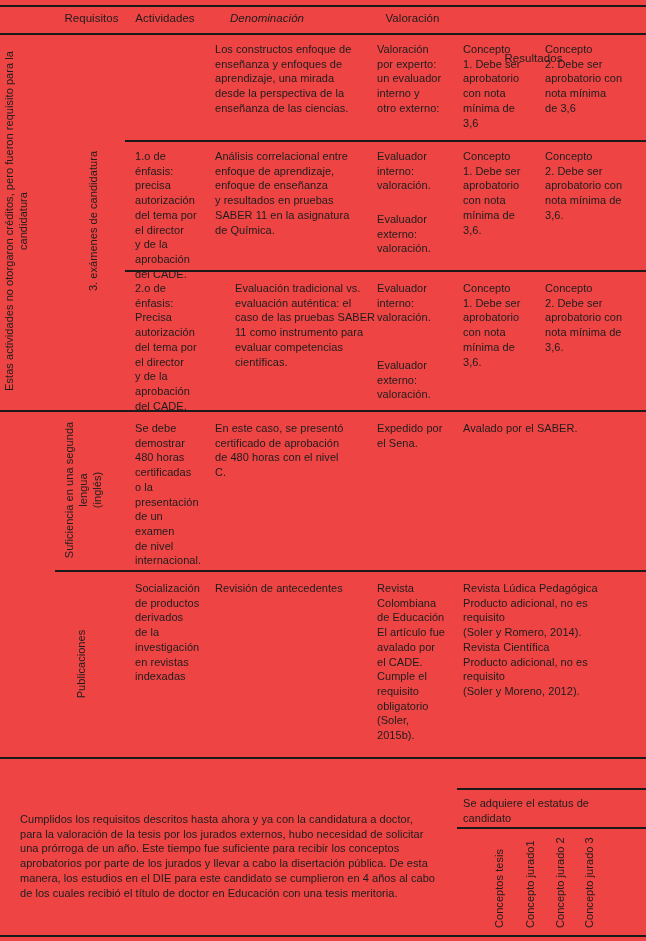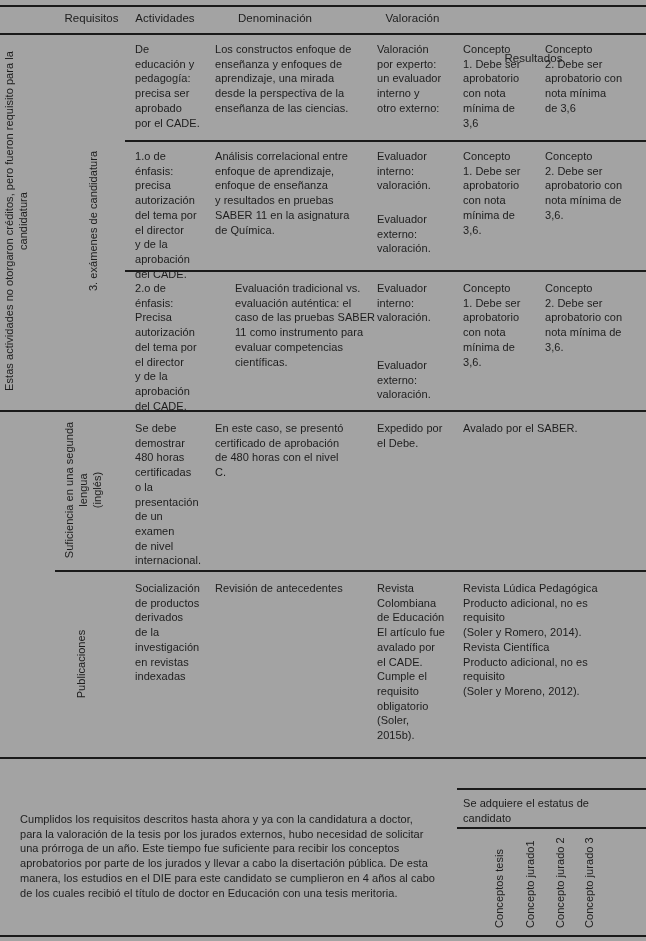"Requisitos" .page { background: #a3a3a3 -> #ef4444 }
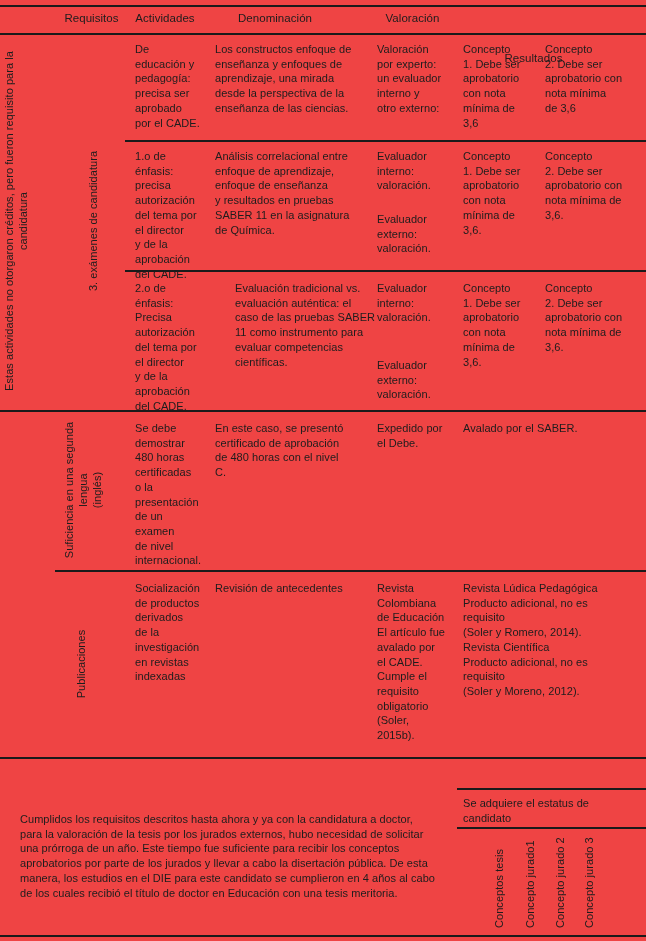"Denominación" div.hdr { font-style: none -> italic; left: 215px -> 207px }
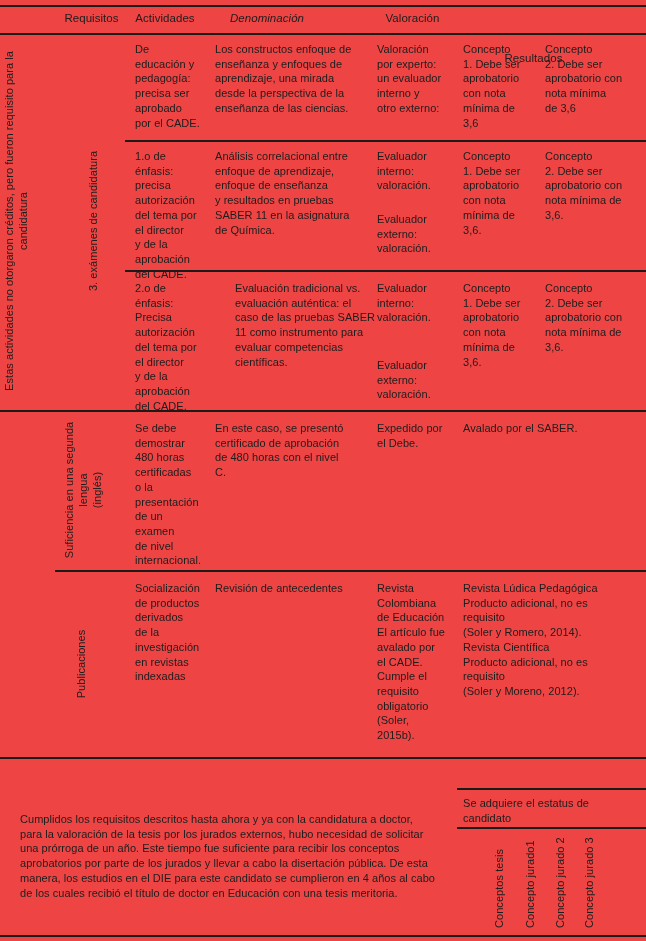"De" div.cell { html: <div>De educación y pedagogía: precisa ser aprobado por el CADE.</div> -> none }
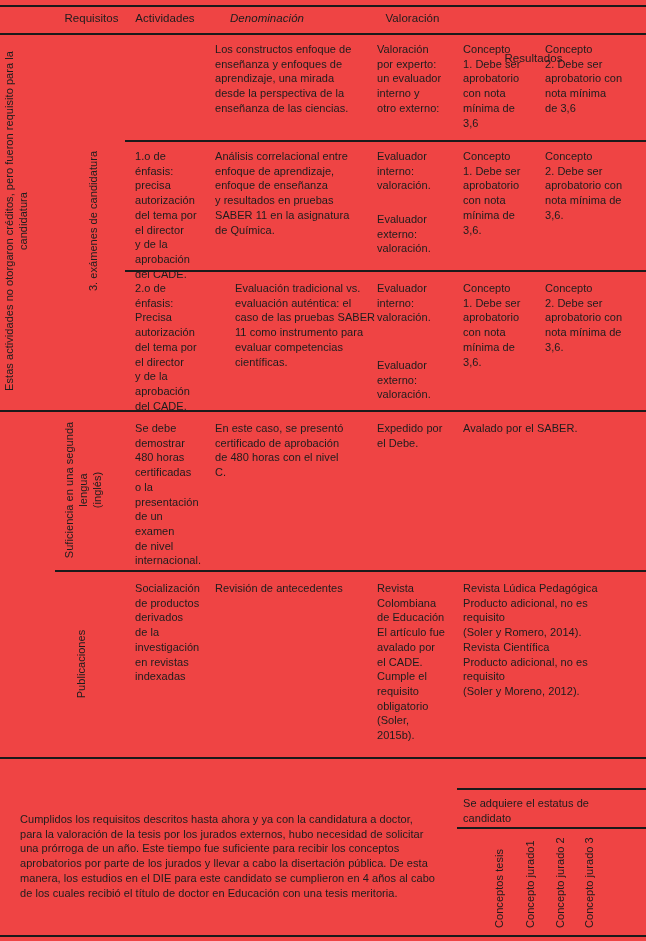"Expedido por" div.cell { text: Debe -> Sena }
